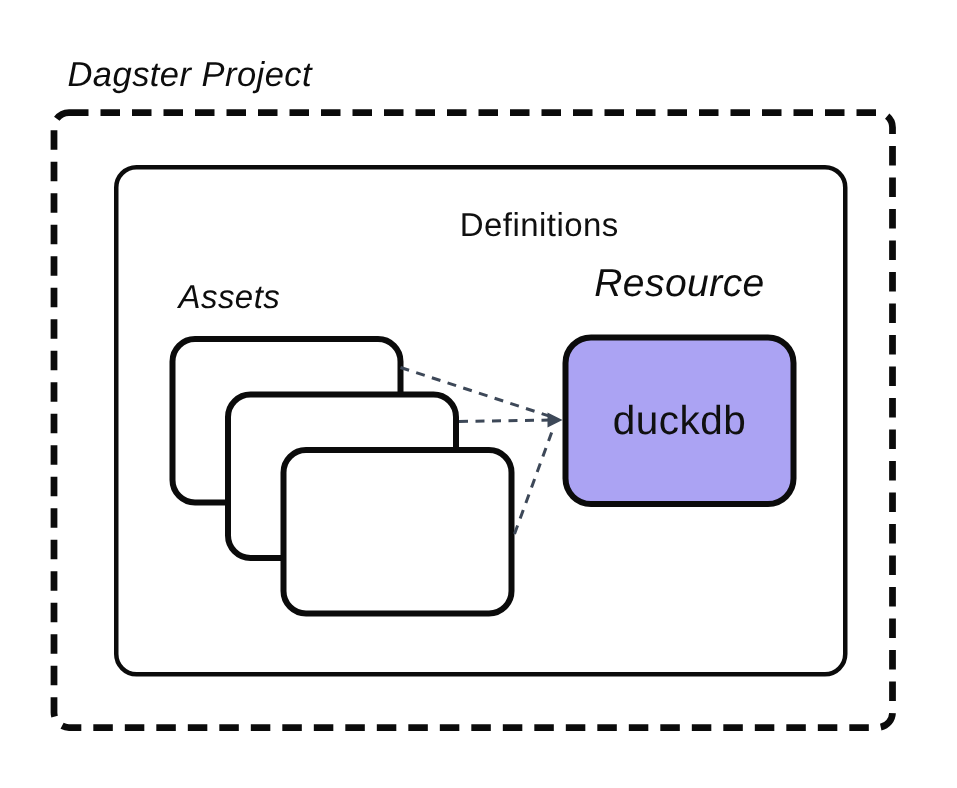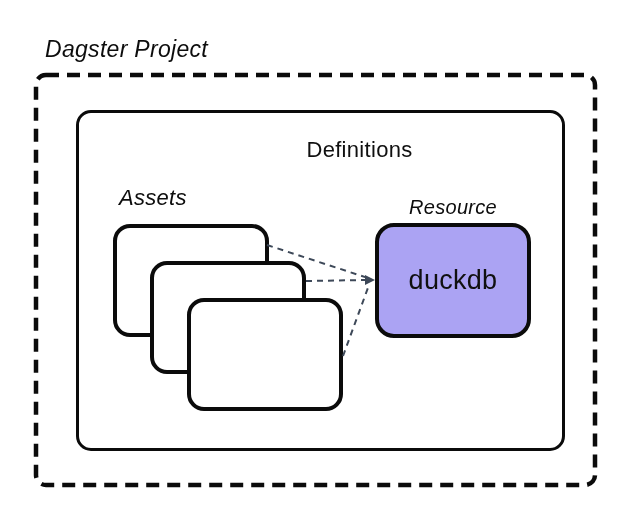"Resource" .resource-label { font-size: 20px -> 26px; top: 196px -> 173px }
